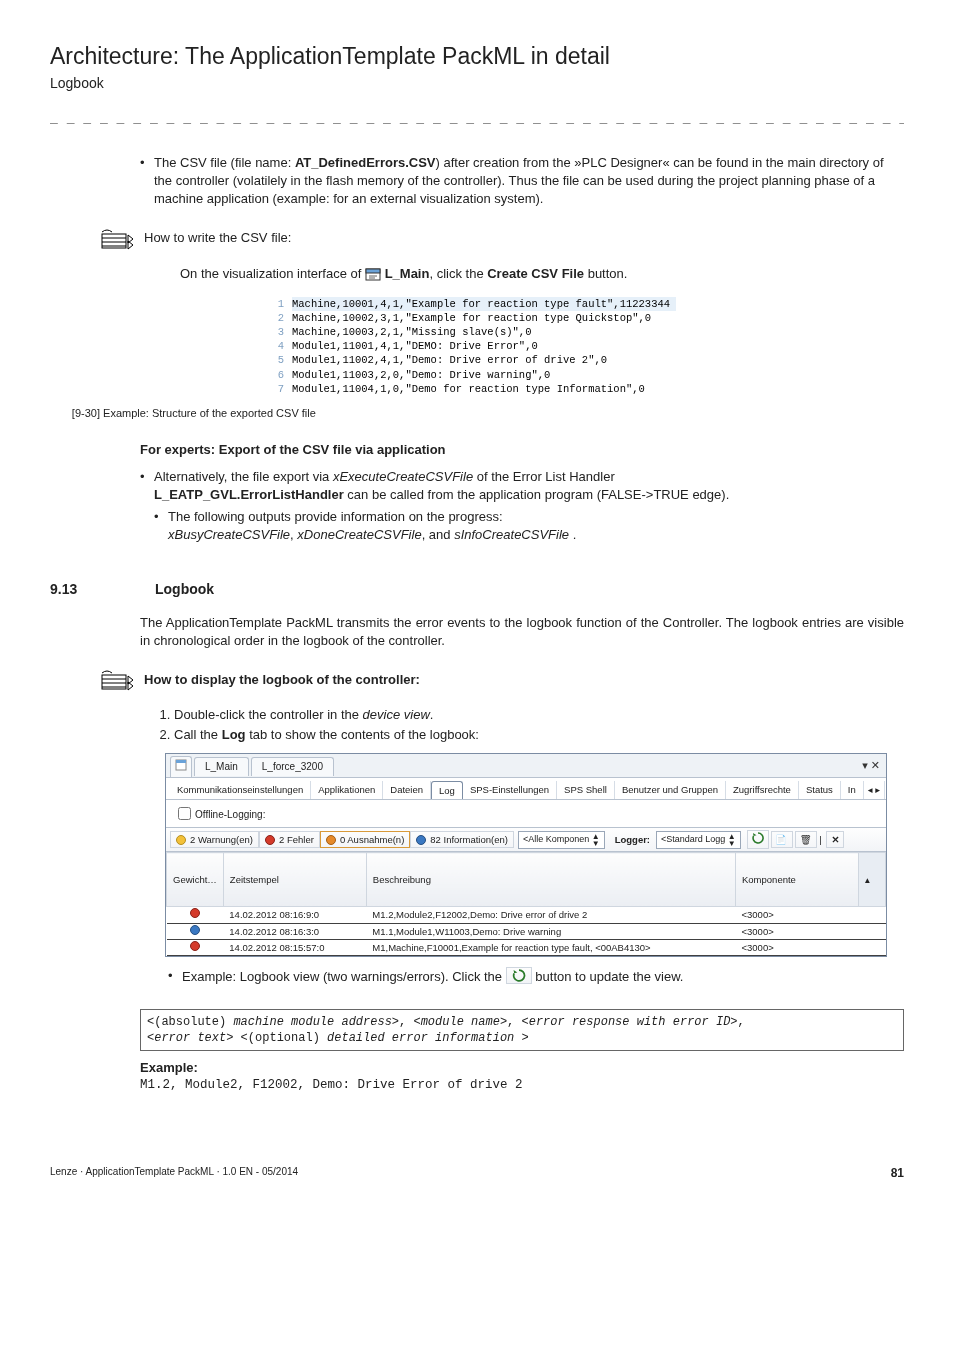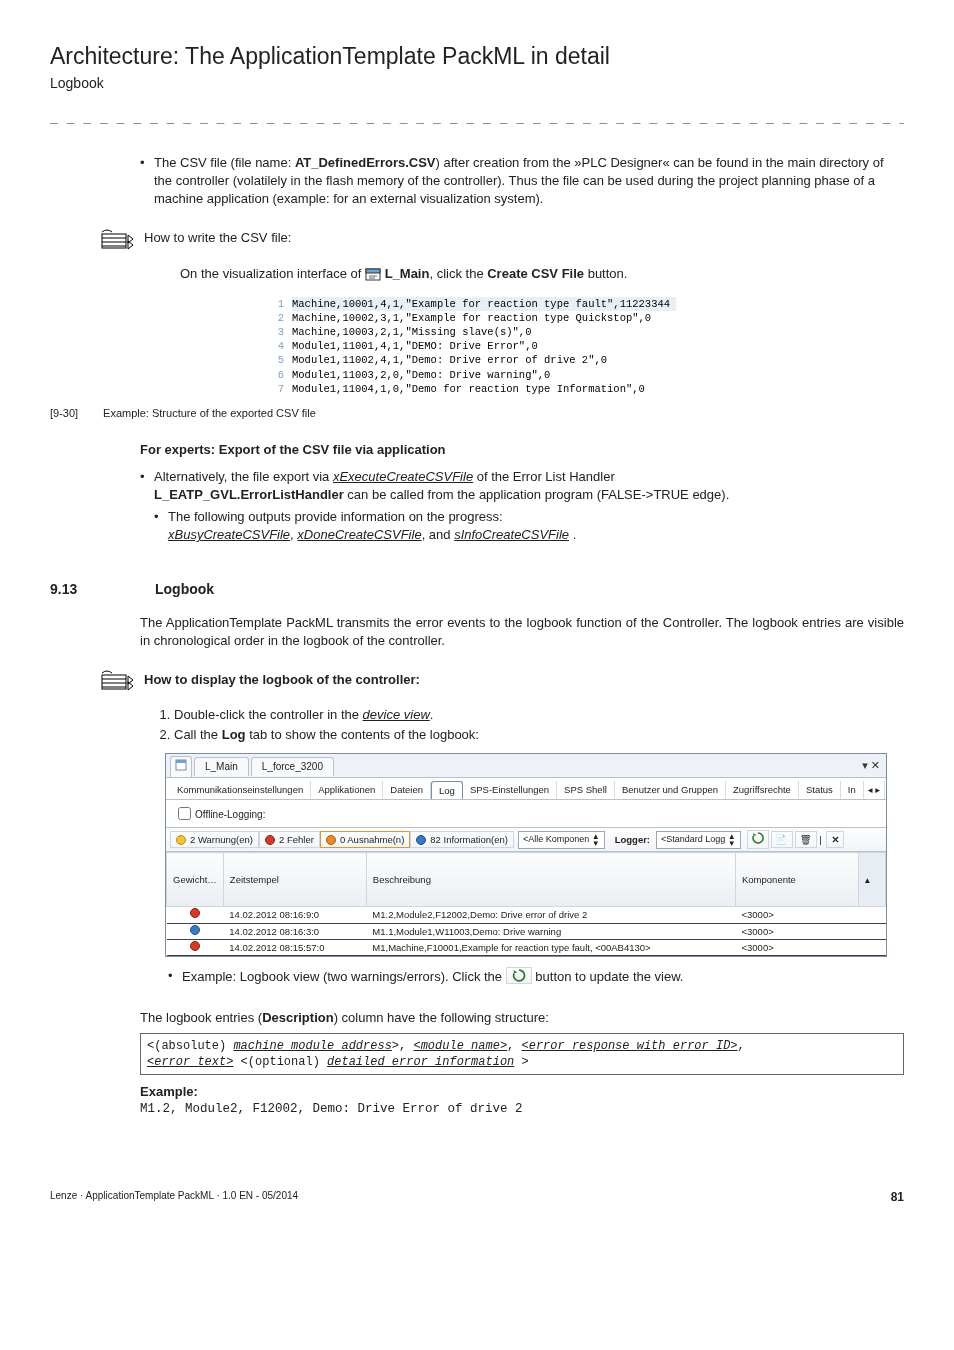"[9-30]" .caption .num { text-align: none -> right }
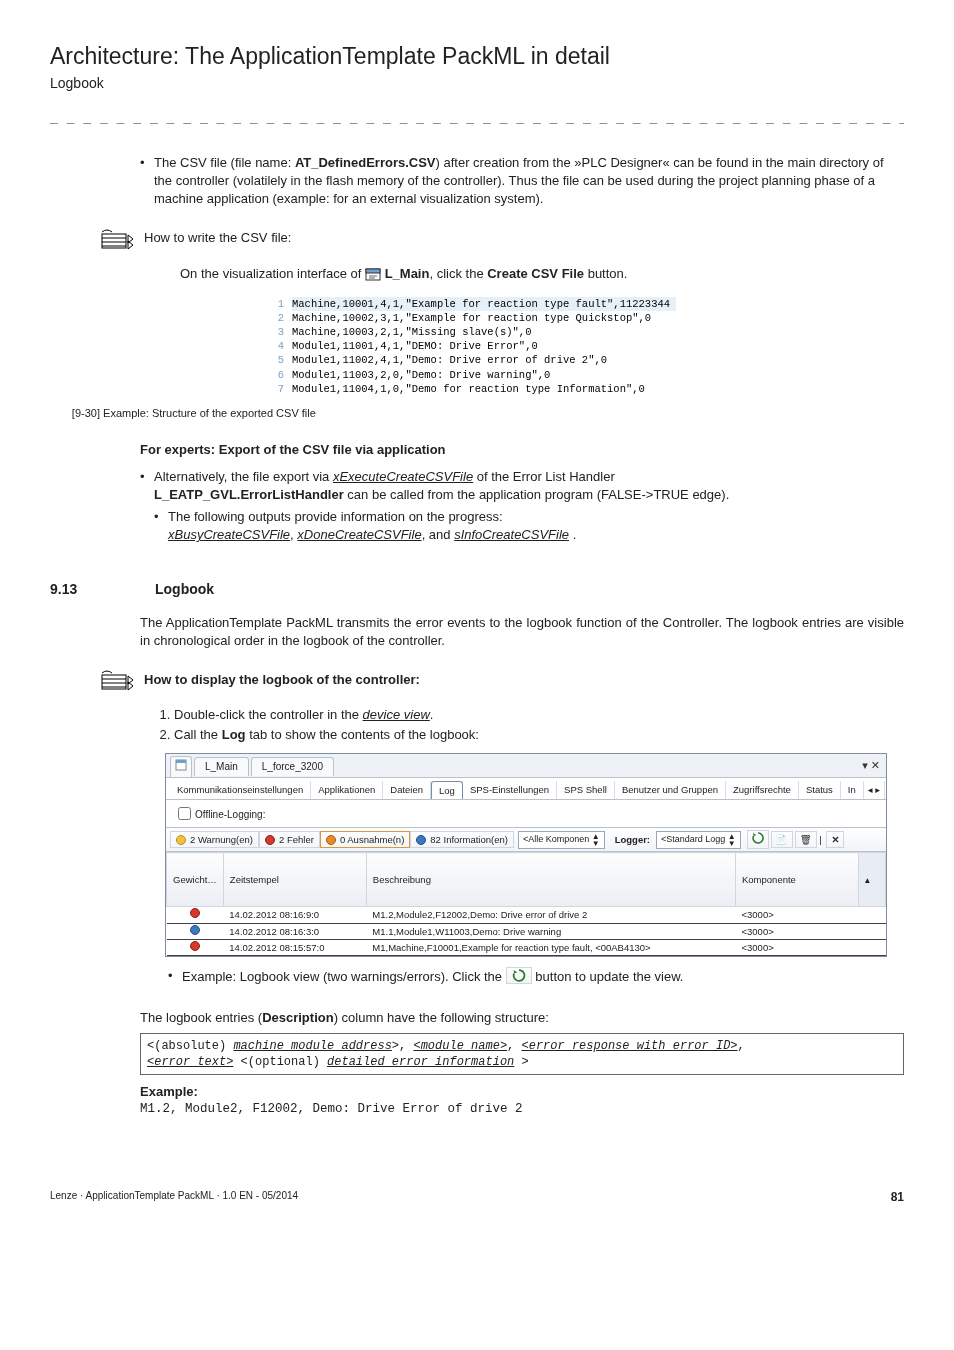"xExecuteCreateCSVFile" .italic { text-decoration: underline -> none }
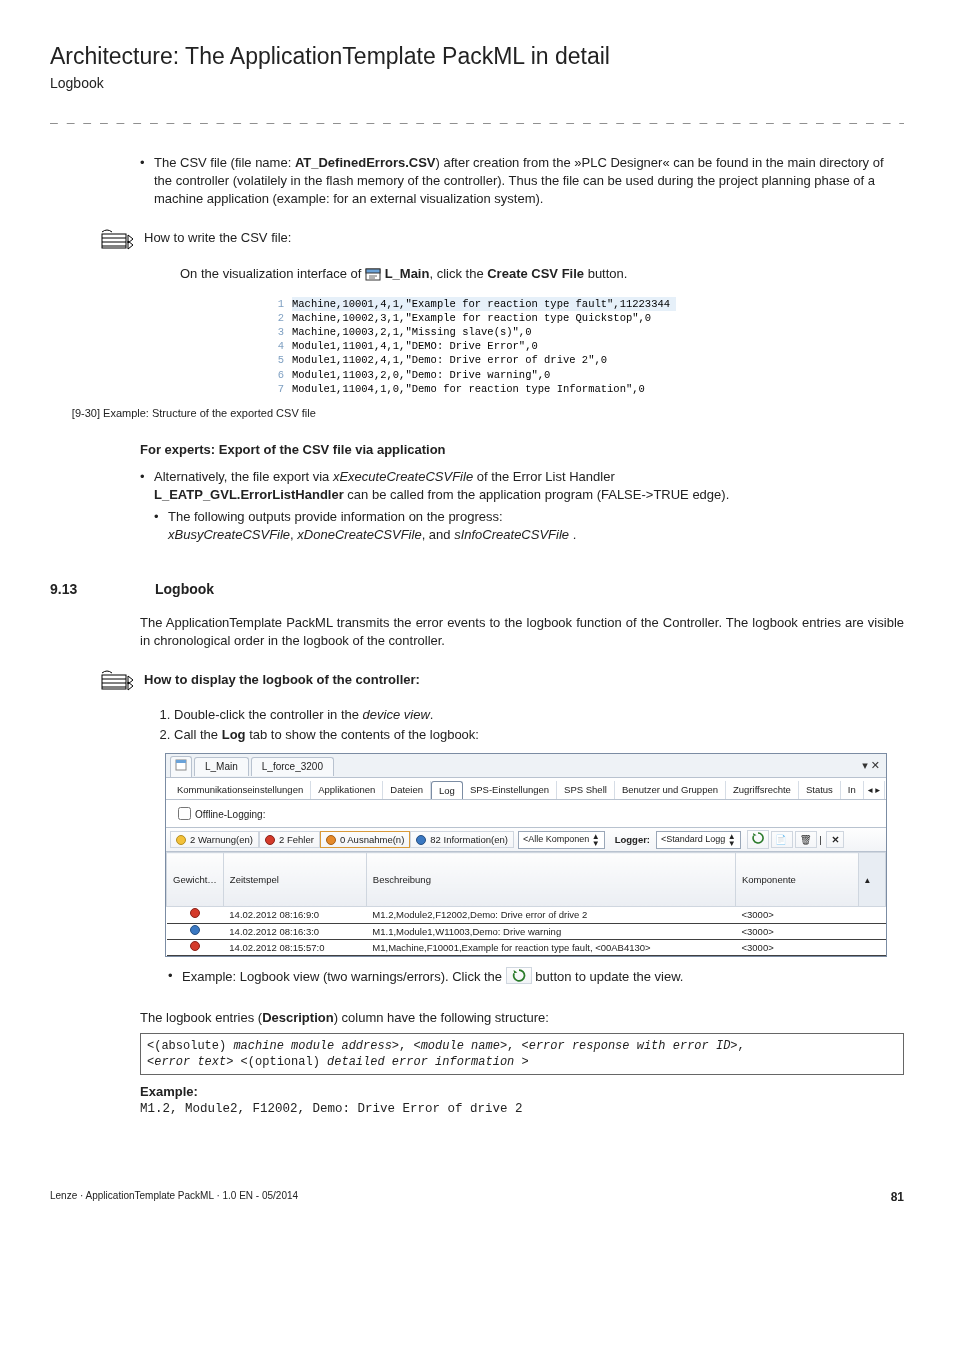"The logbook entries (Description) column" div { html: <div> <span>The logbook entries (</span><span>Description</span><span>) column have the following structure:</span> </div> -> none }
